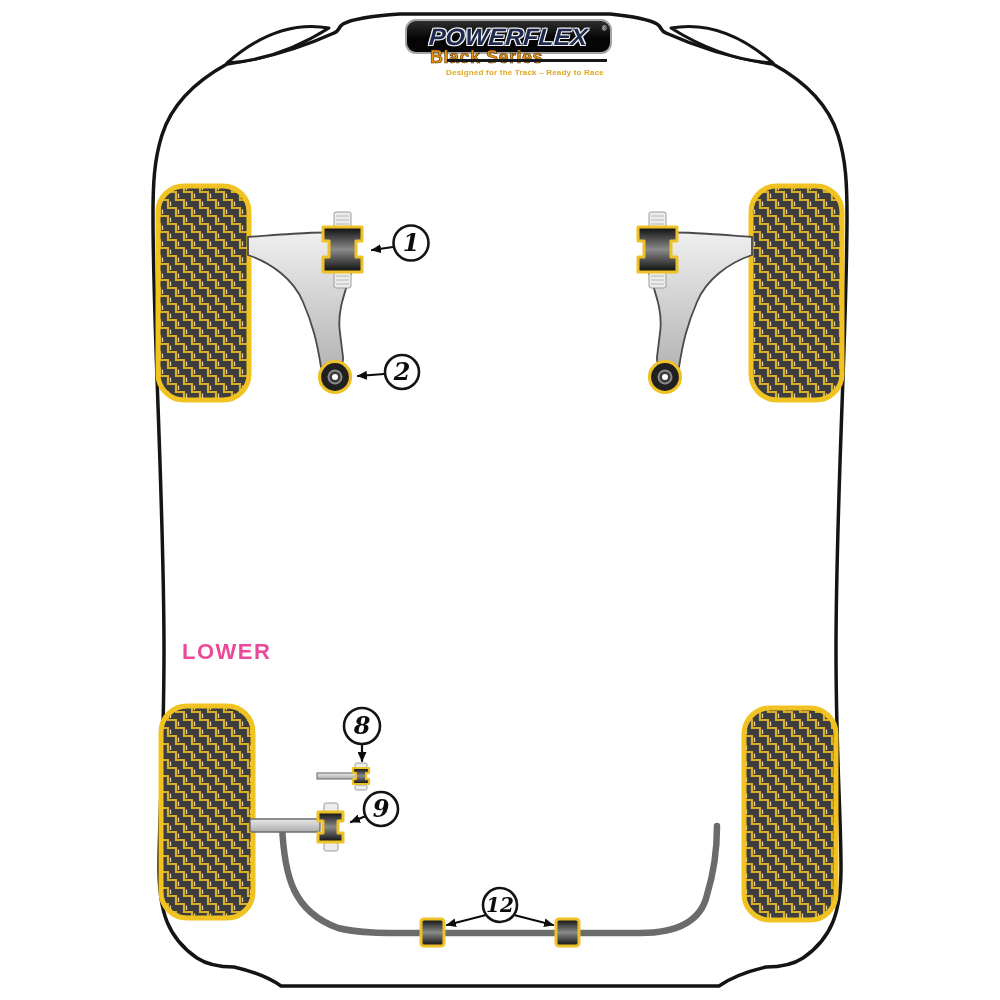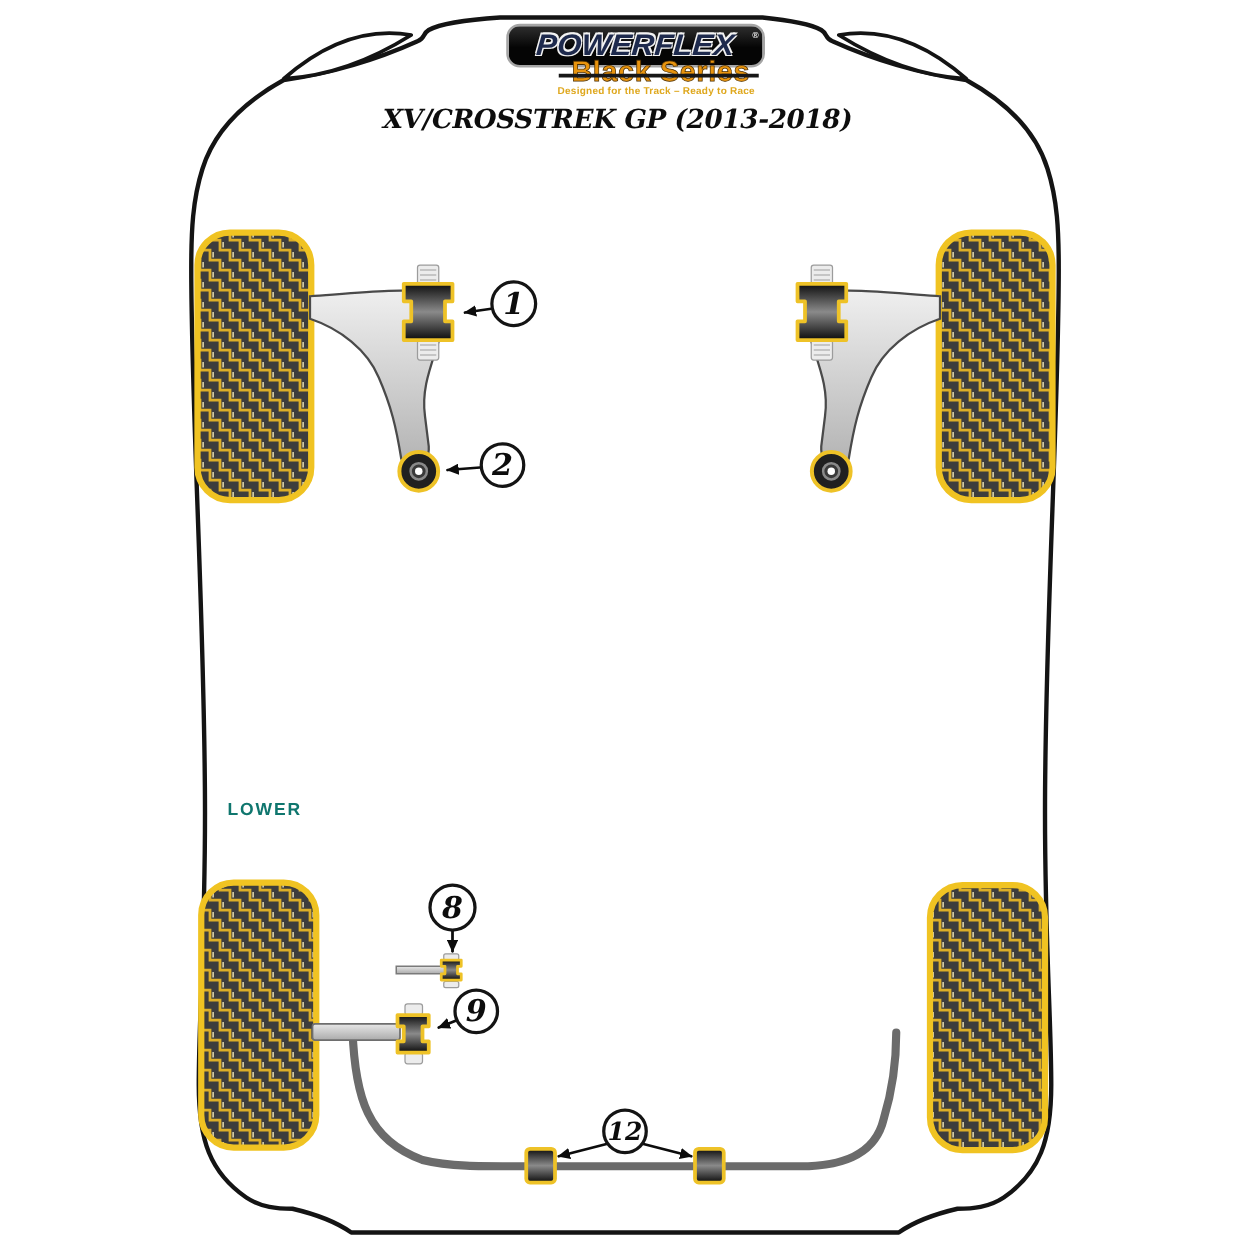"Black Series" .series-label { font-size: 23px -> 18px; text-align: right -> left }
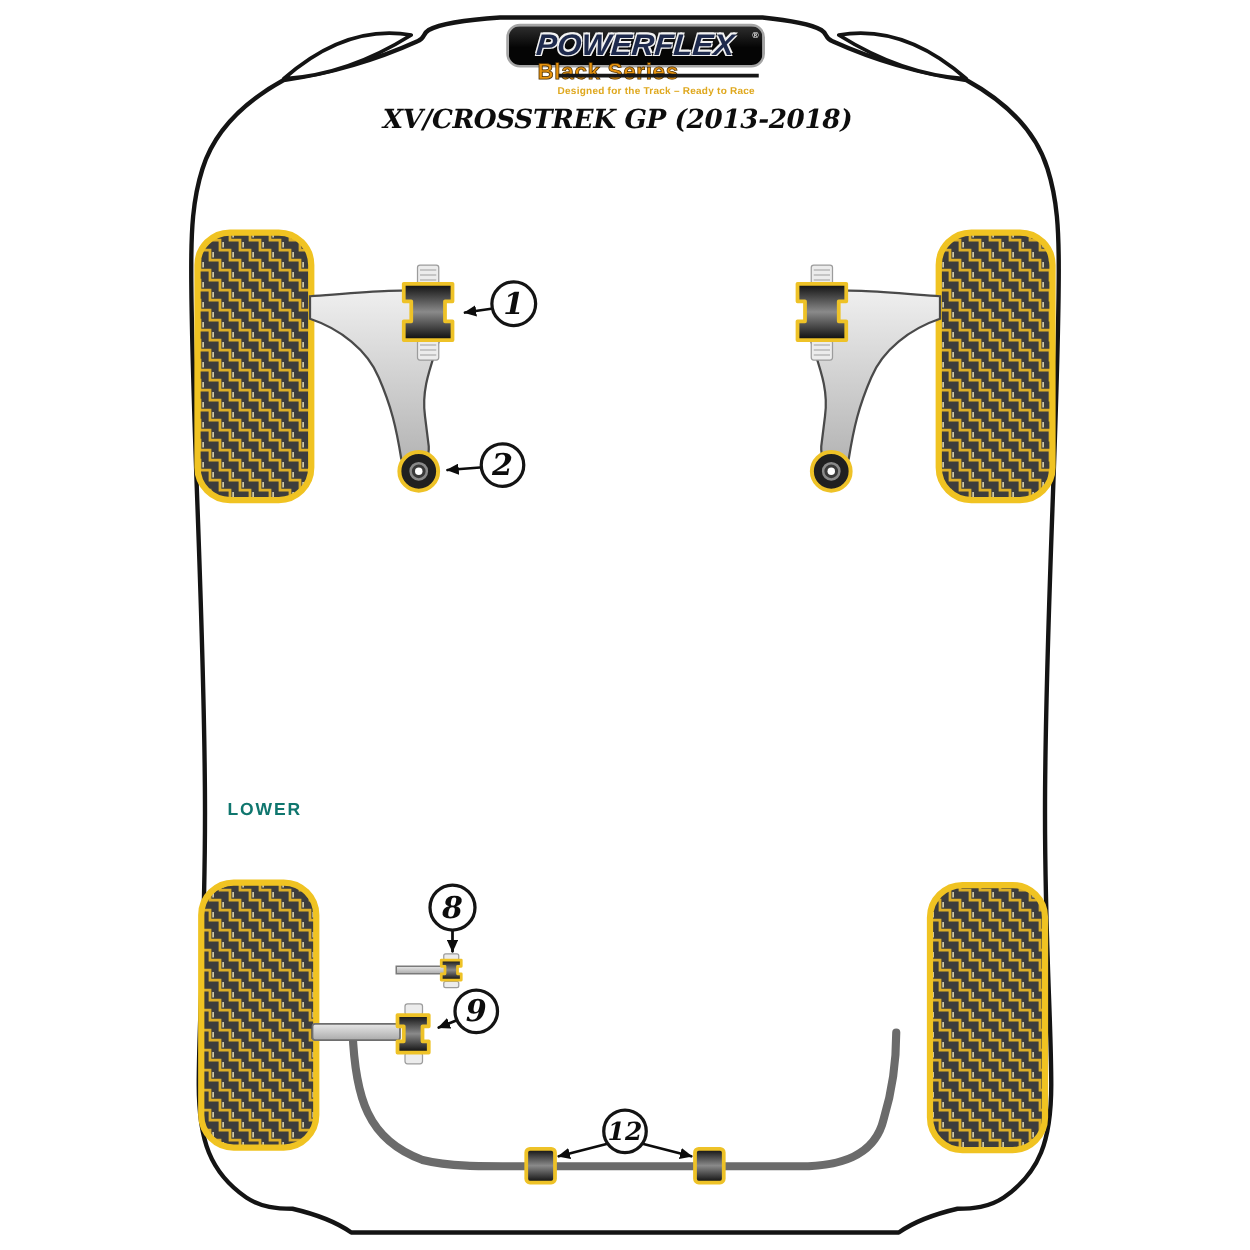"XV/CROSSTREK GP (2013-2018)" div.vehicle-title { html: <div>XV/CROSSTREK GP (2013-2018)</div> -> none }
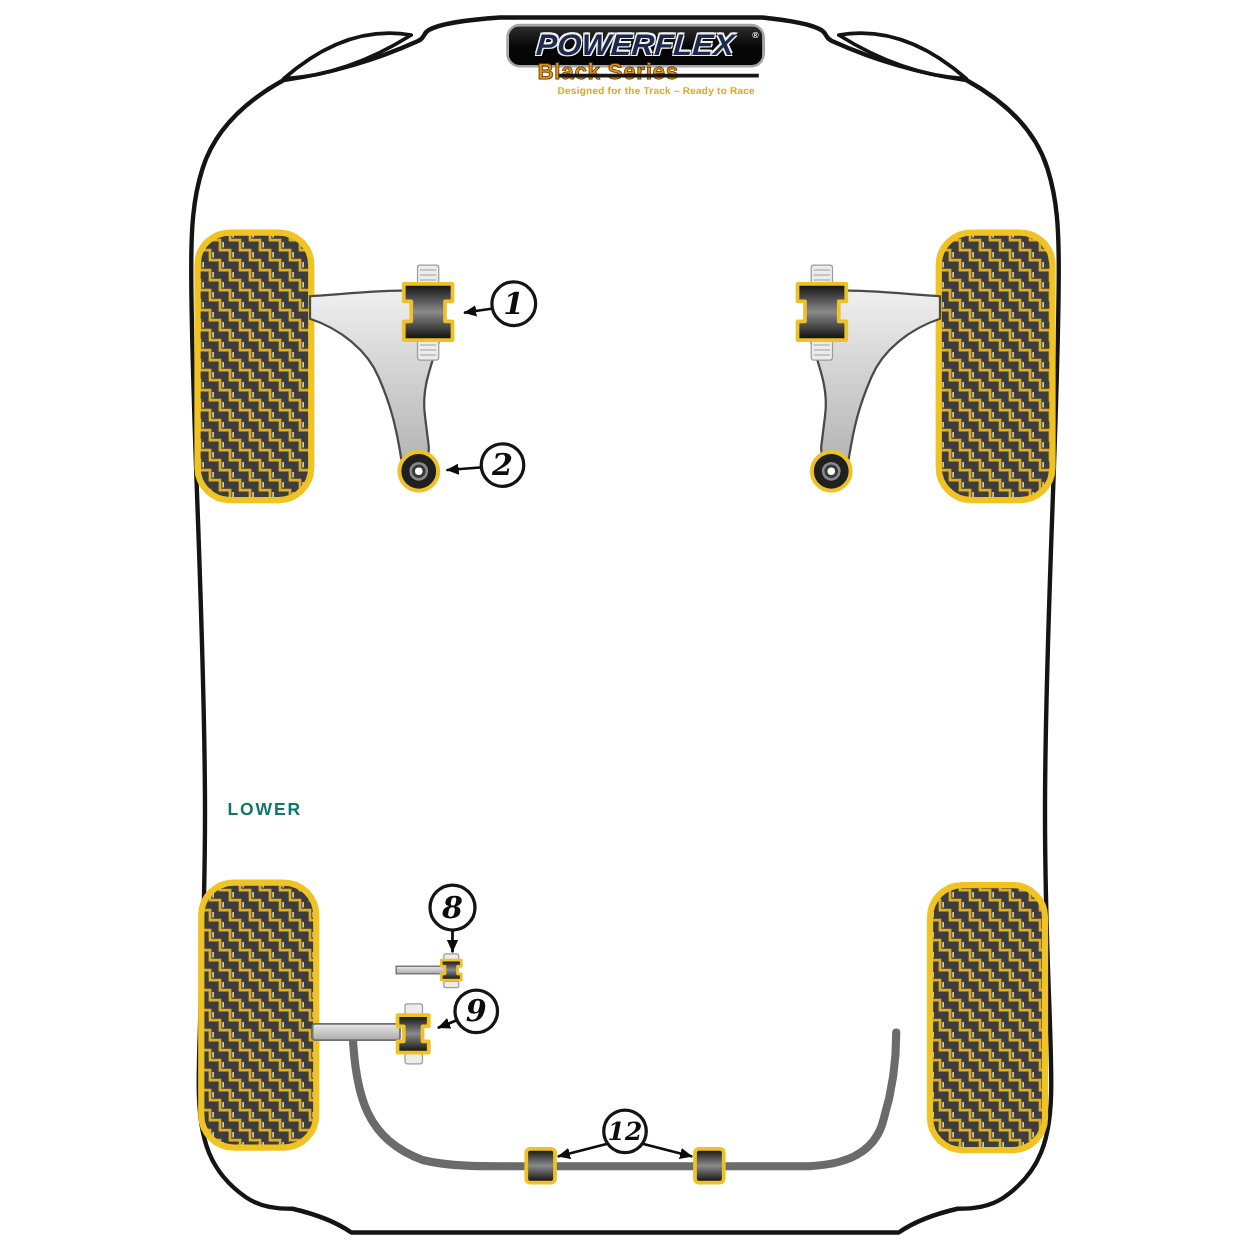"LOWER" .lower-label { color: #0f766e -> #ec4899; font-size: 14px -> 22px }
